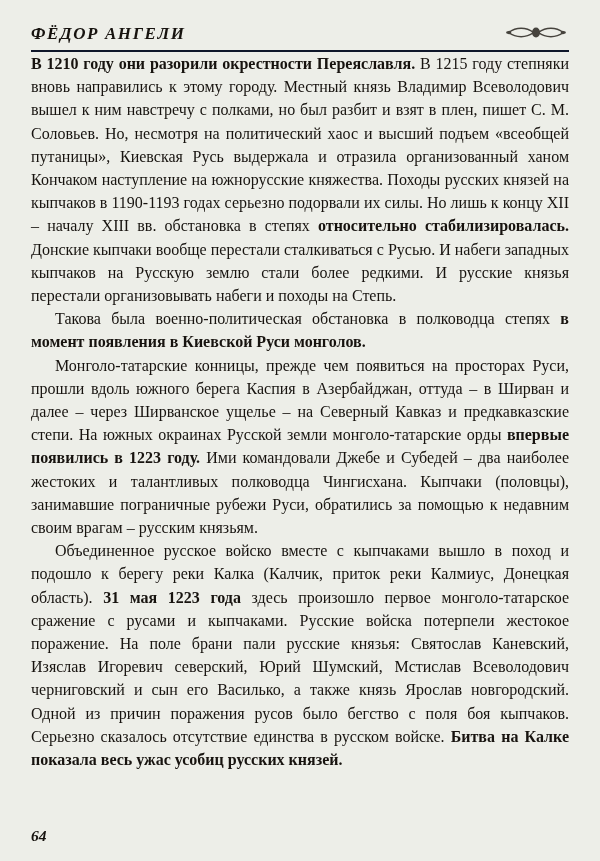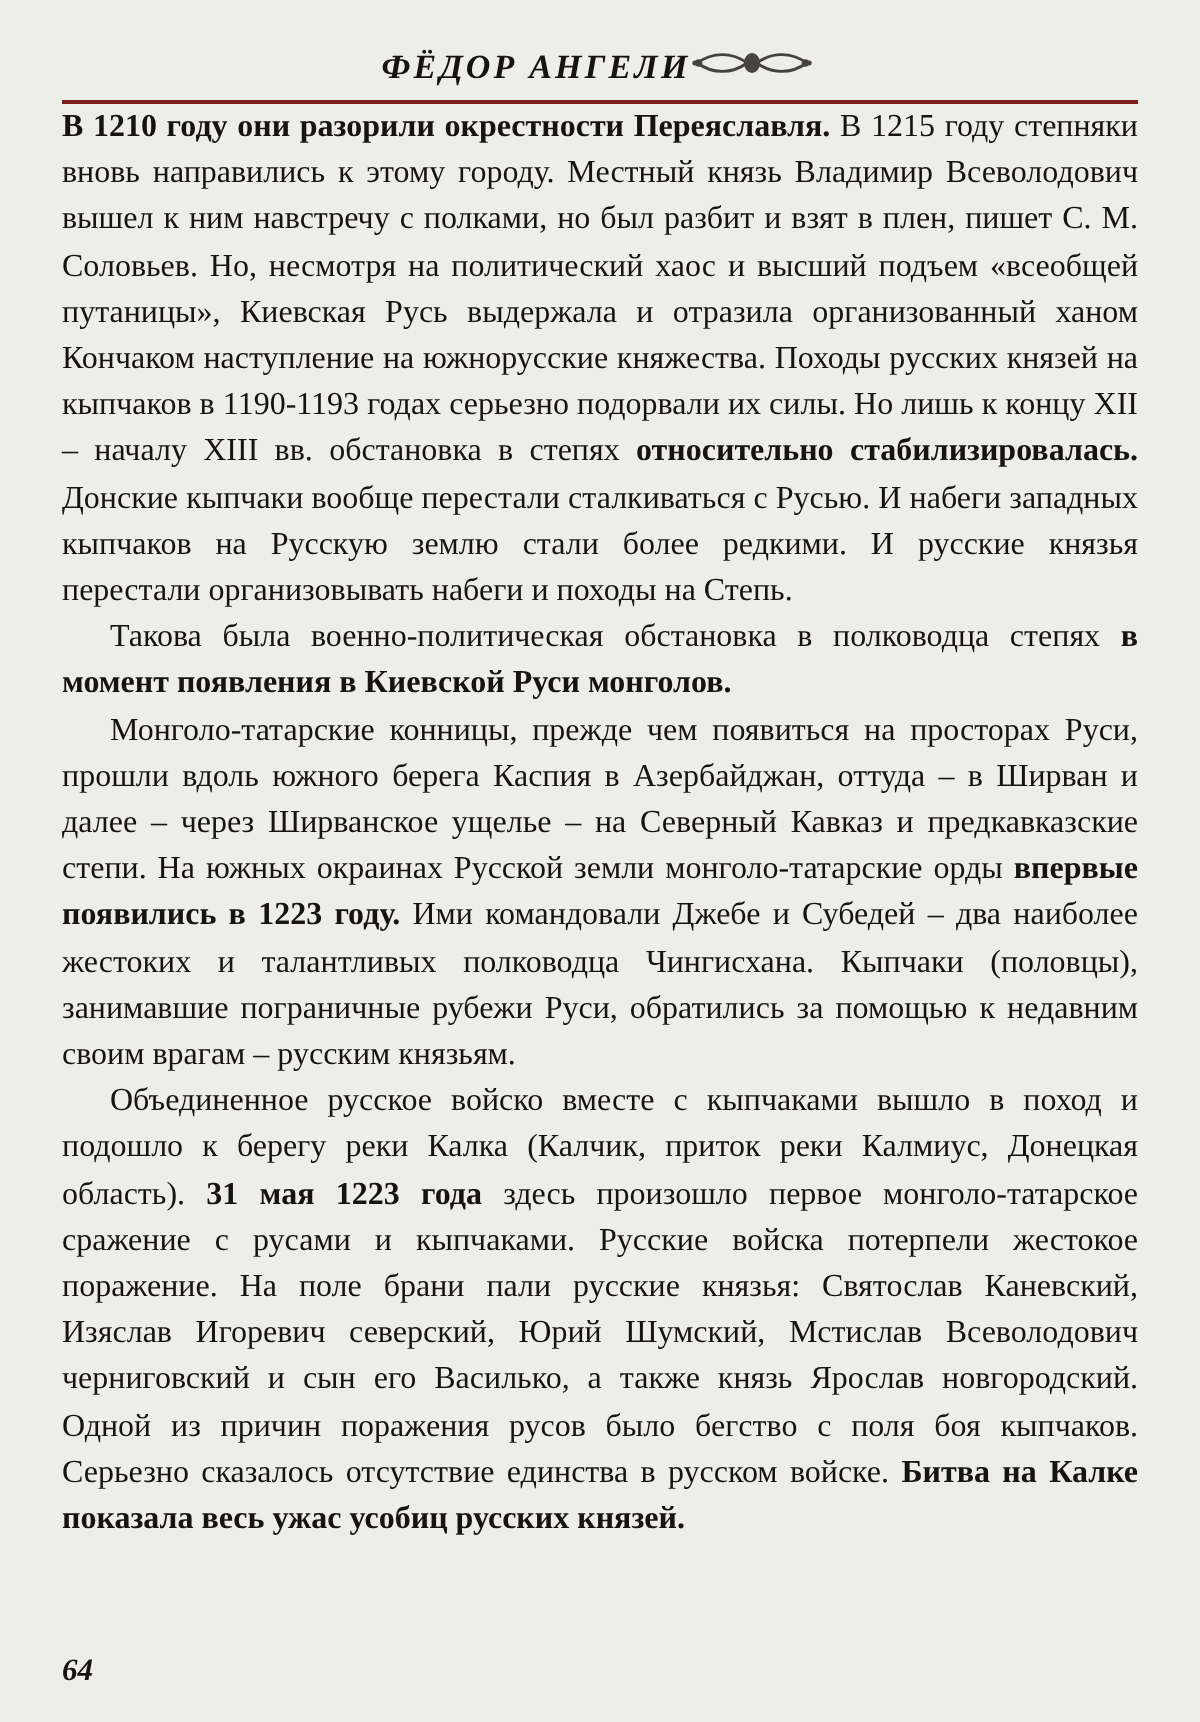"ФЁДОР АНГЕЛИ" .page-header { border-bottom: 2px solid #7f1d1d -> 2px solid #0f172a; justify-content: center -> space-between }
